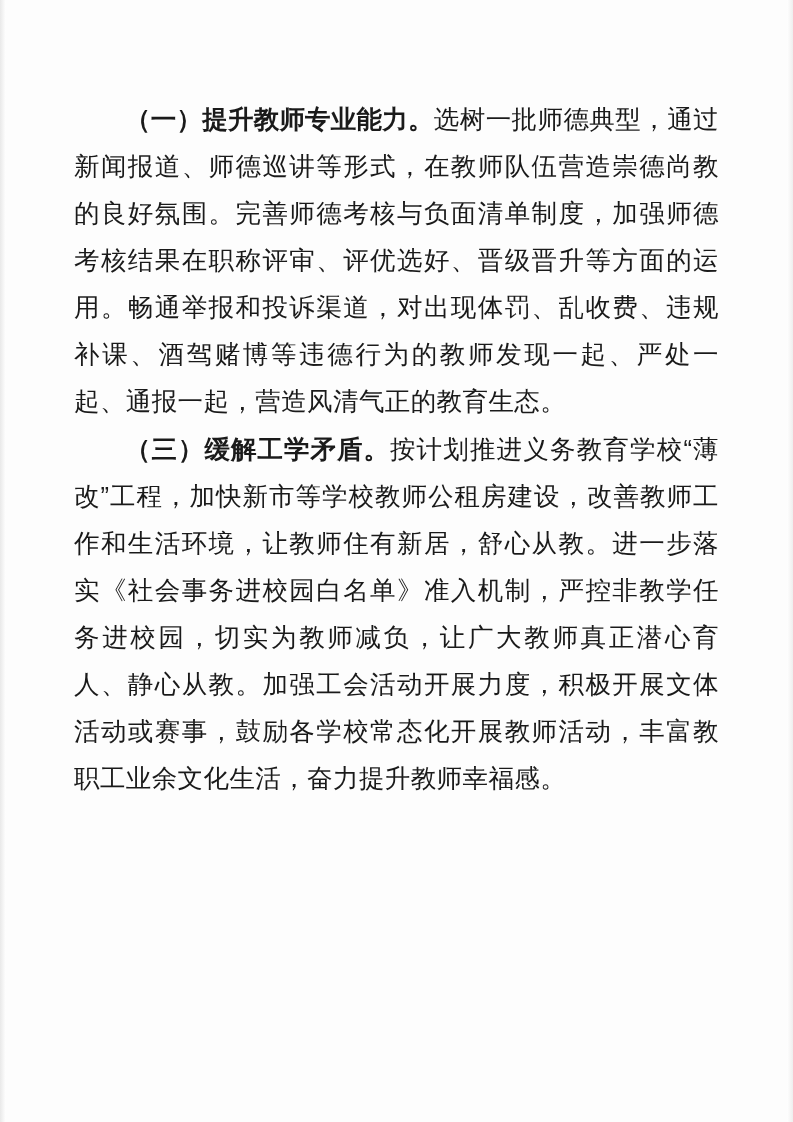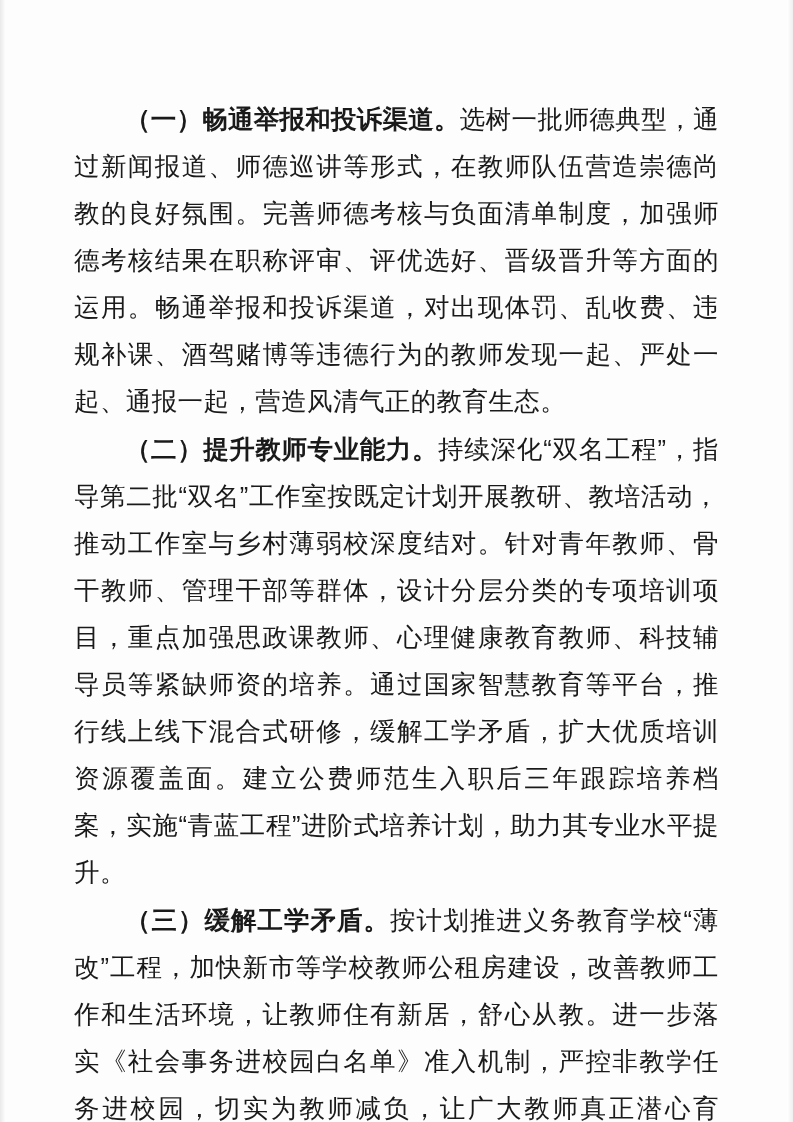"（一）畅通举报和投诉渠道。" span.heading-run { text: 畅通举报和投诉渠道 -> 提升教师专业能力 }
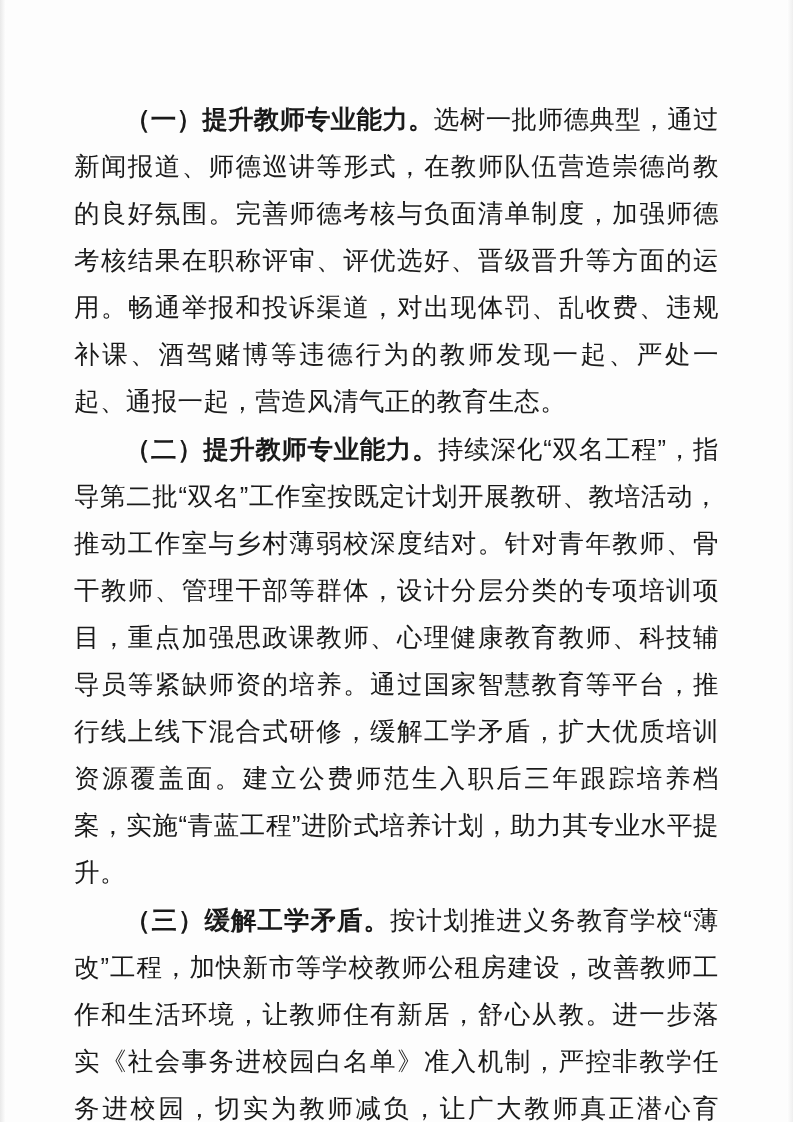"（二）提升教师专业能力。持续深化“双名工程”，指导第二批“双名”工作室按既定计划" p.para { html: <p> <span>（二）提升教师专业能力。</span><span>持续深化“双名工程”，指导第二批“双名”工作室按既定计划开展教研、教培活动，推动工作室与乡村薄弱校深度结对。针对青年教师、骨干教师、管理干部等群体，设计分层分类的专项培训项目，重点加强思政课教师、心理健康教育教师、科技辅导员等紧缺师资的培养。通过国家智慧教育等平台，推行线上线下混合式研修，缓解工学矛盾，扩大优质培训资源覆盖面。建立公费师范生入职后三年跟踪培养档案，实施“青蓝工程”进阶式培养计划，助力其专业水平提升。</span> </p> -> none }
